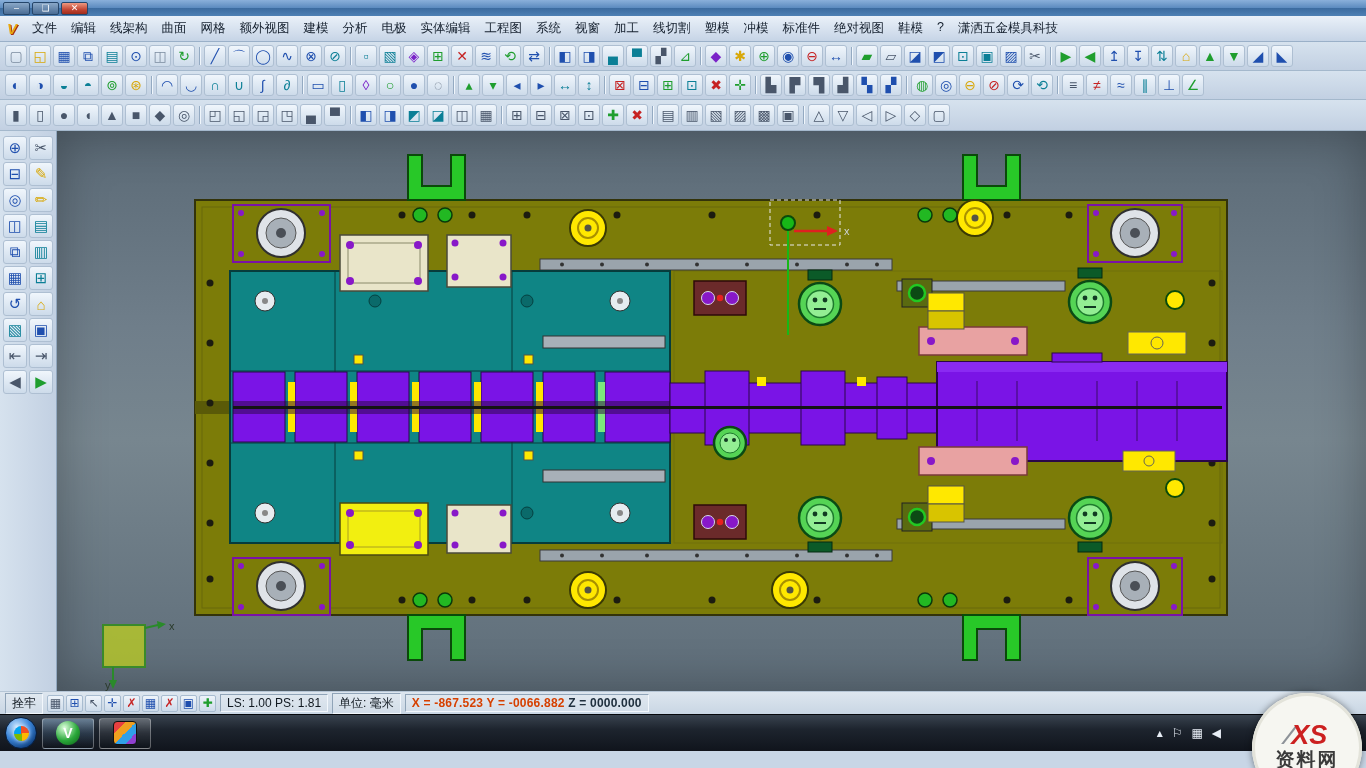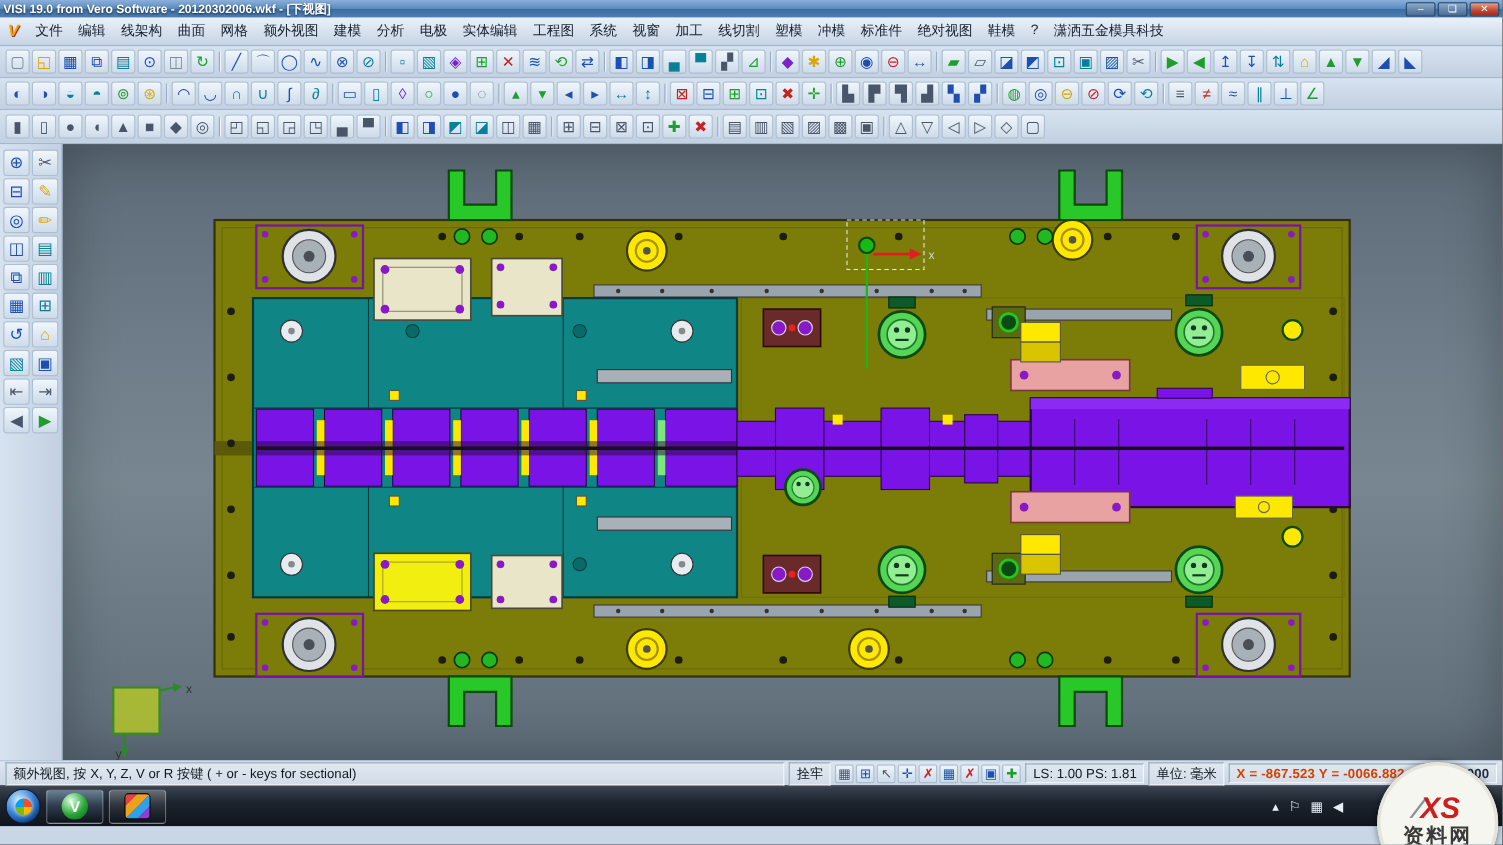"VISI 19.0 from Vero Software" div.title { html: <div>VISI 19.0 from Vero Software - 20120302006.wkf - [下视图]</div> -> none }
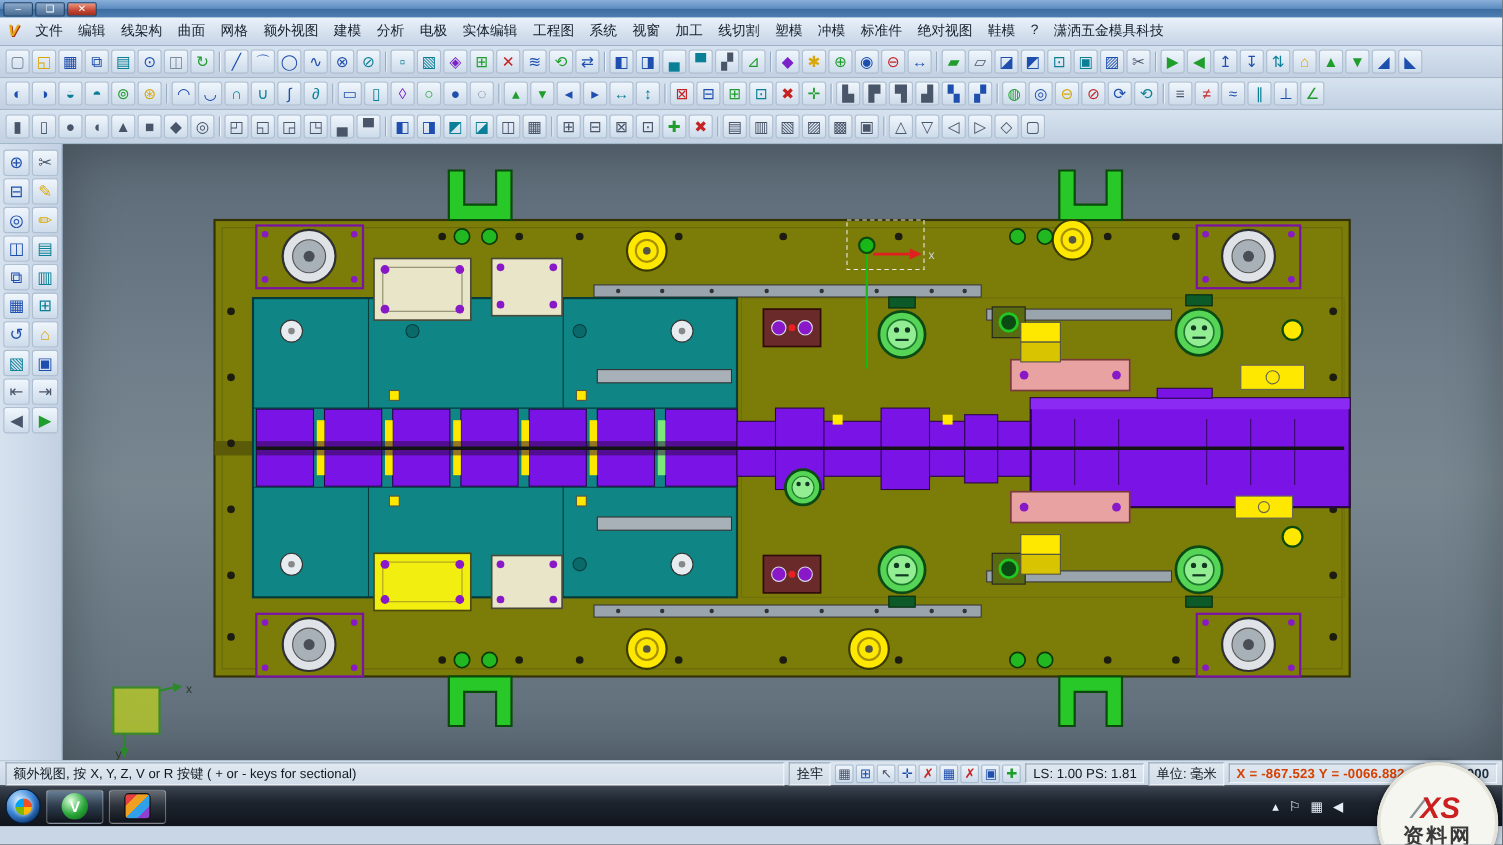"额外视图, 按 X, Y, Z," div.sb-cell { html: <div>额外视图, 按 X, Y, Z, V or R 按键 ( + or - keys for sectional)</div> -> none }
